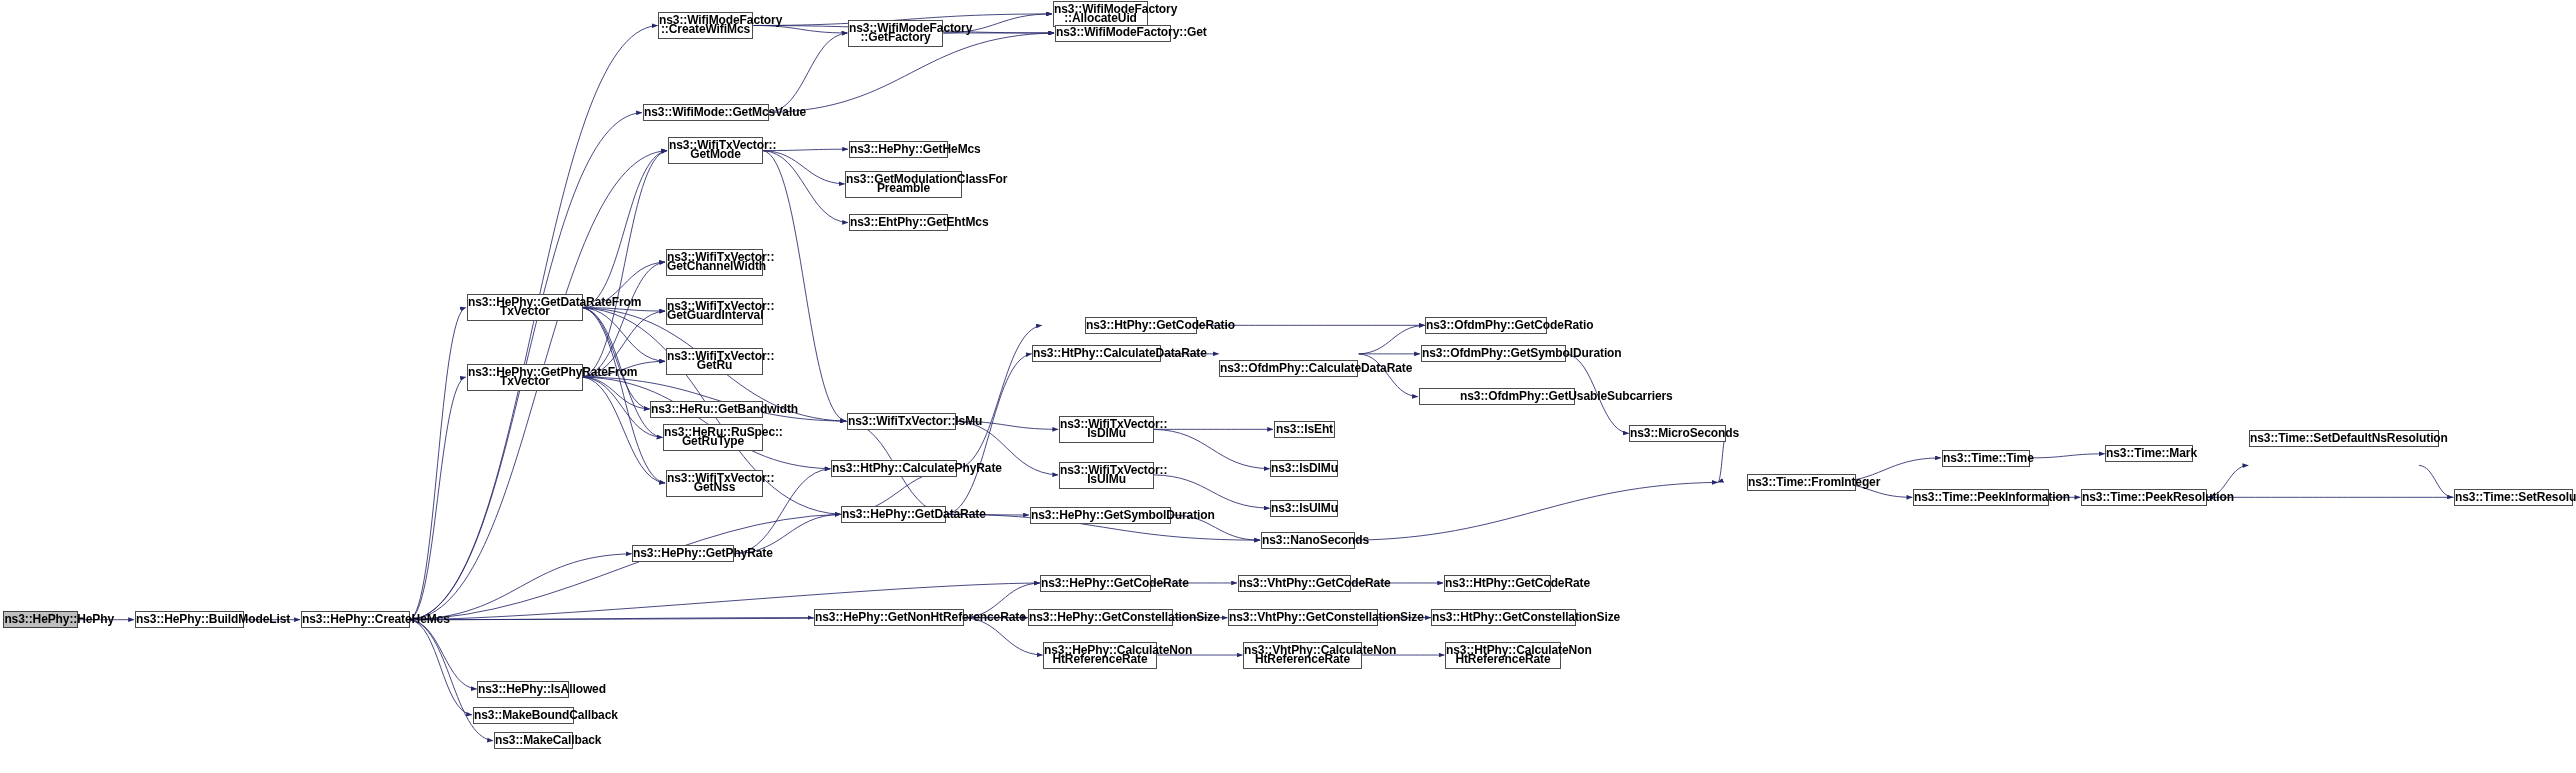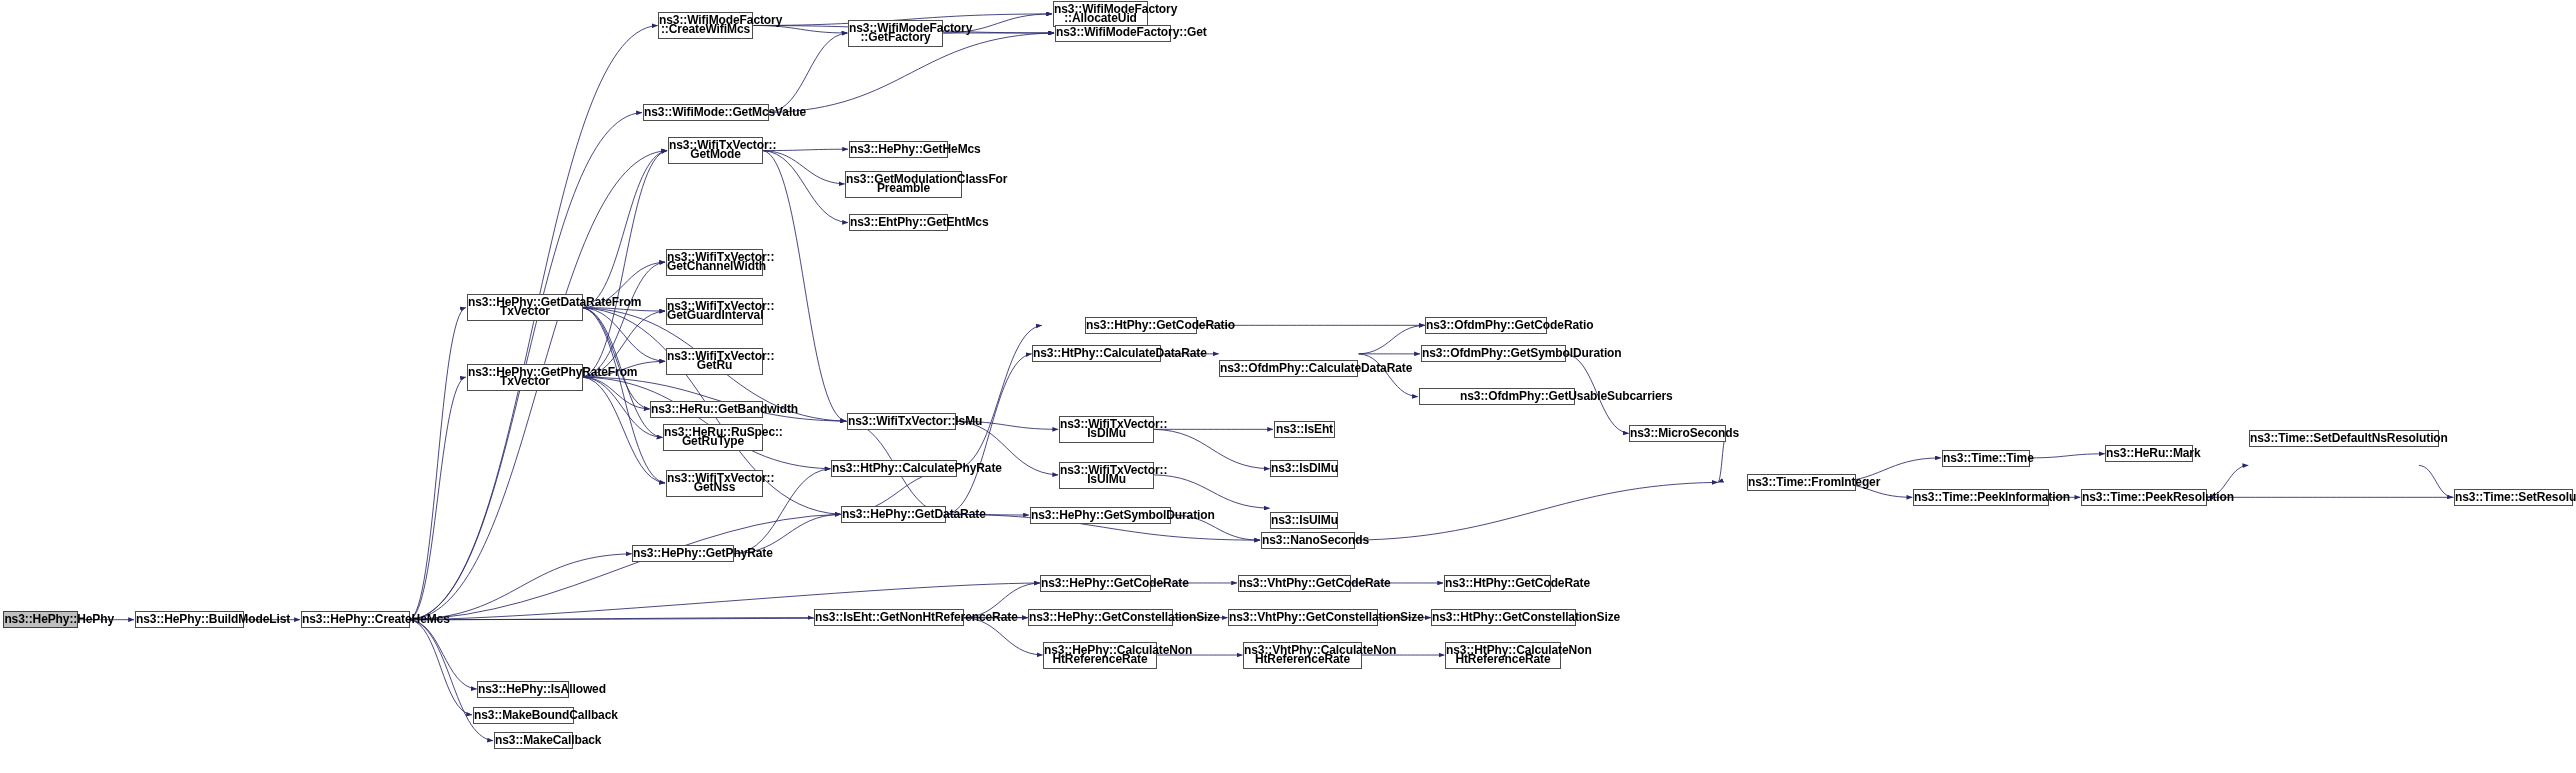"ns3::HeRu::Mark" span.node-label { text: ns3::HeRu::Mark -> ns3::Time::Mark }
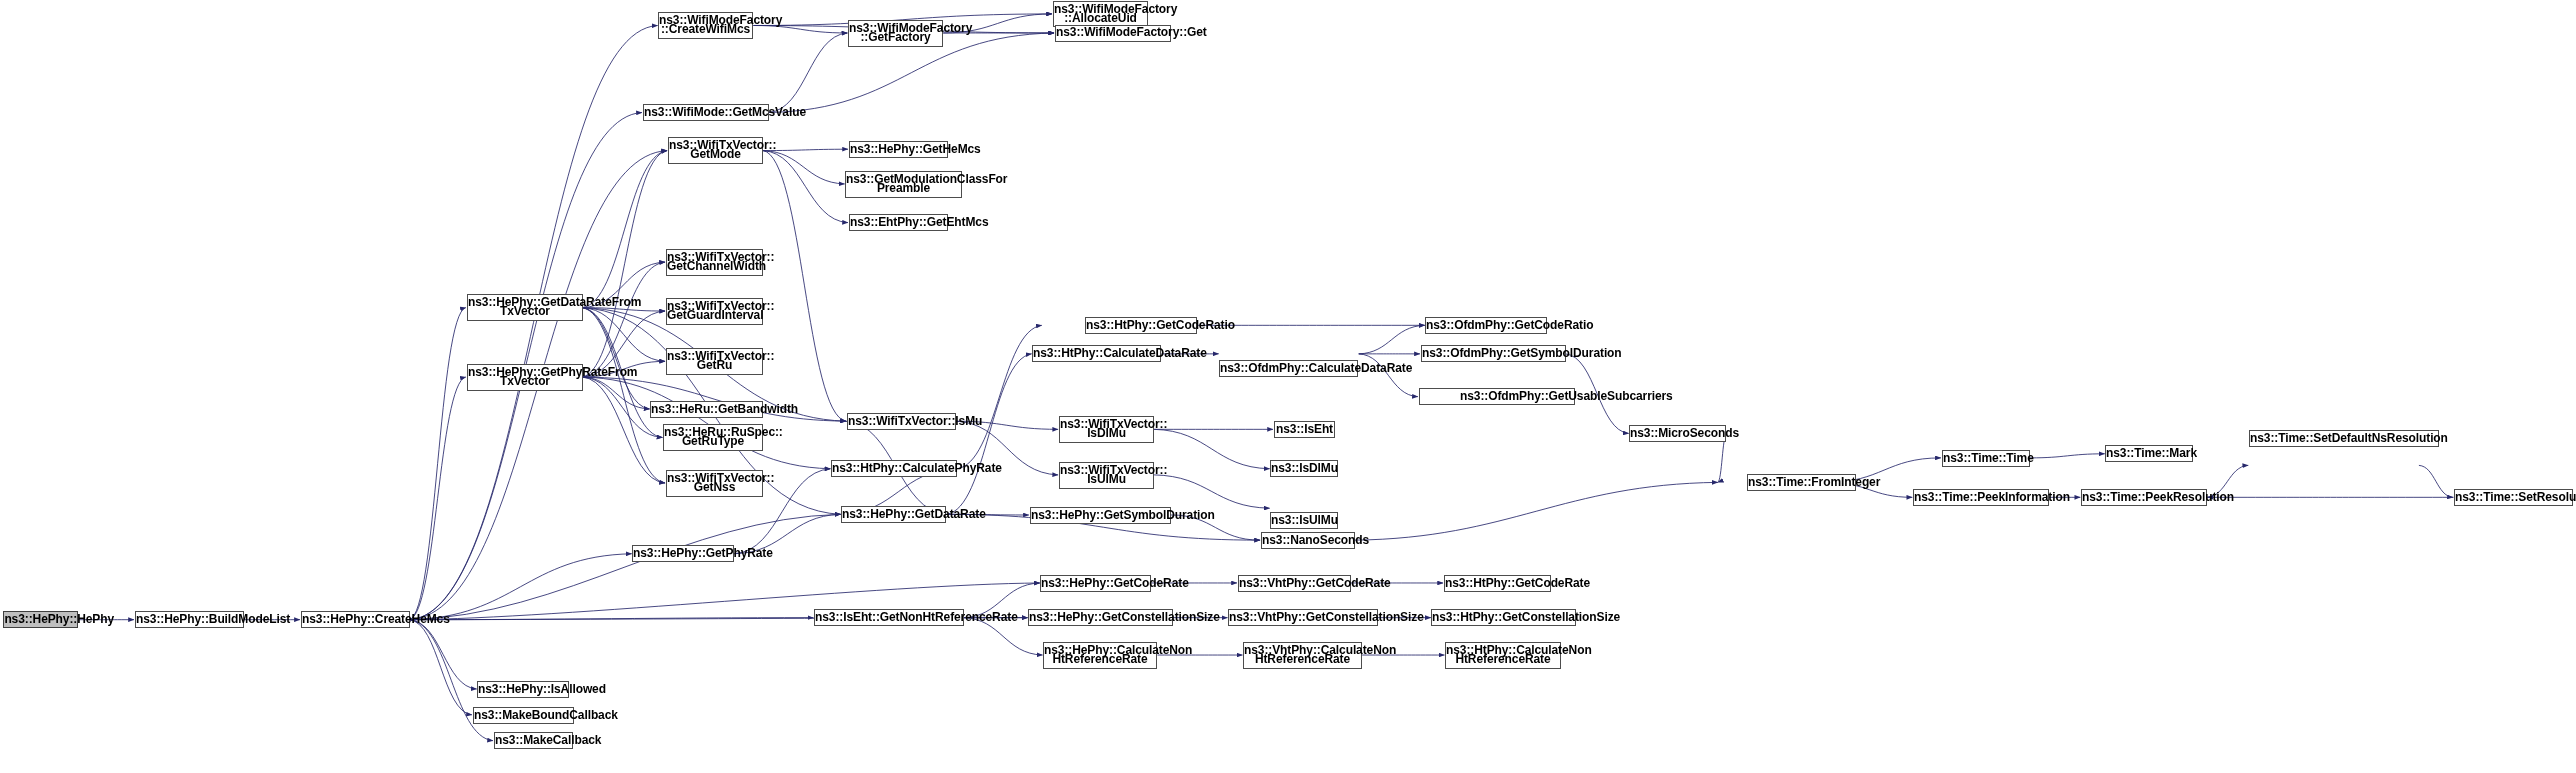"ns3::IsUlMu" div.node { top: 512px -> 500px }
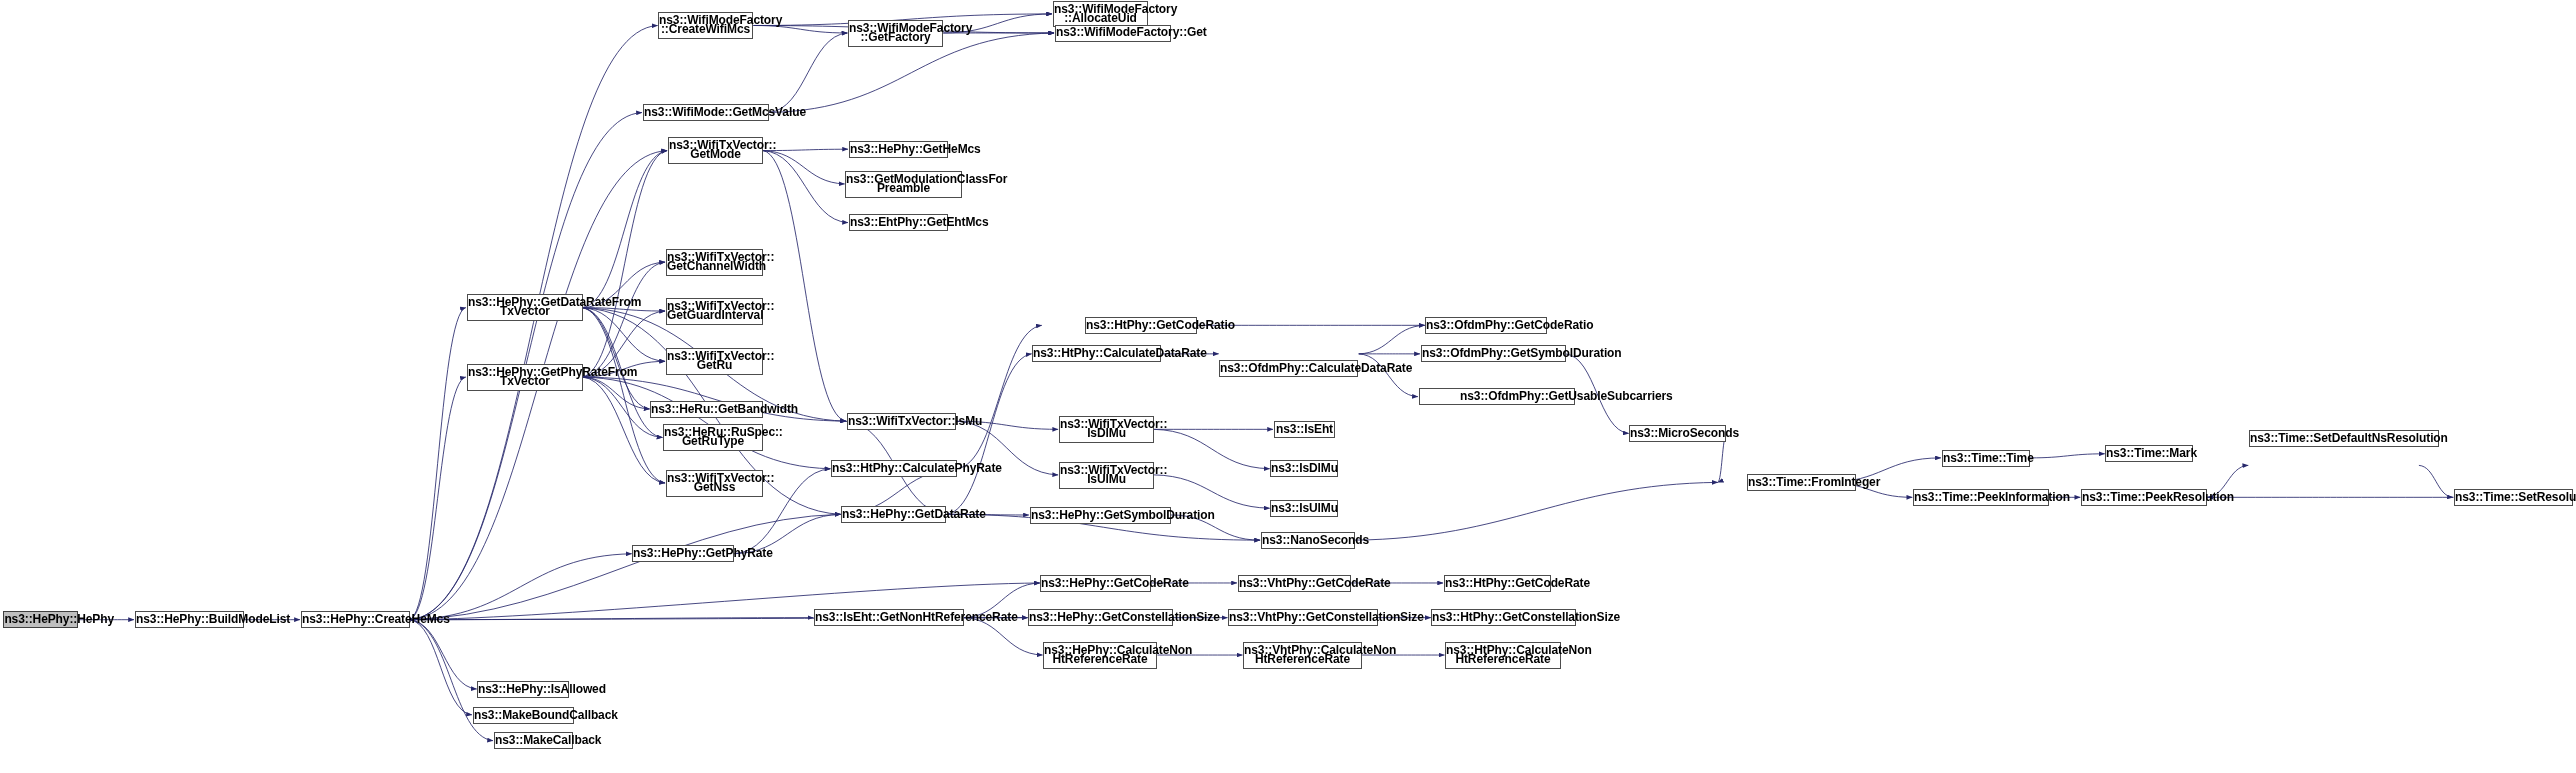"ns3::IsEht::GetNonHtReferenceRate" span.node-label { text: ns3::IsEht::GetNonHtReferenceRate -> ns3::HePhy::GetNonHtReferenceRate }
